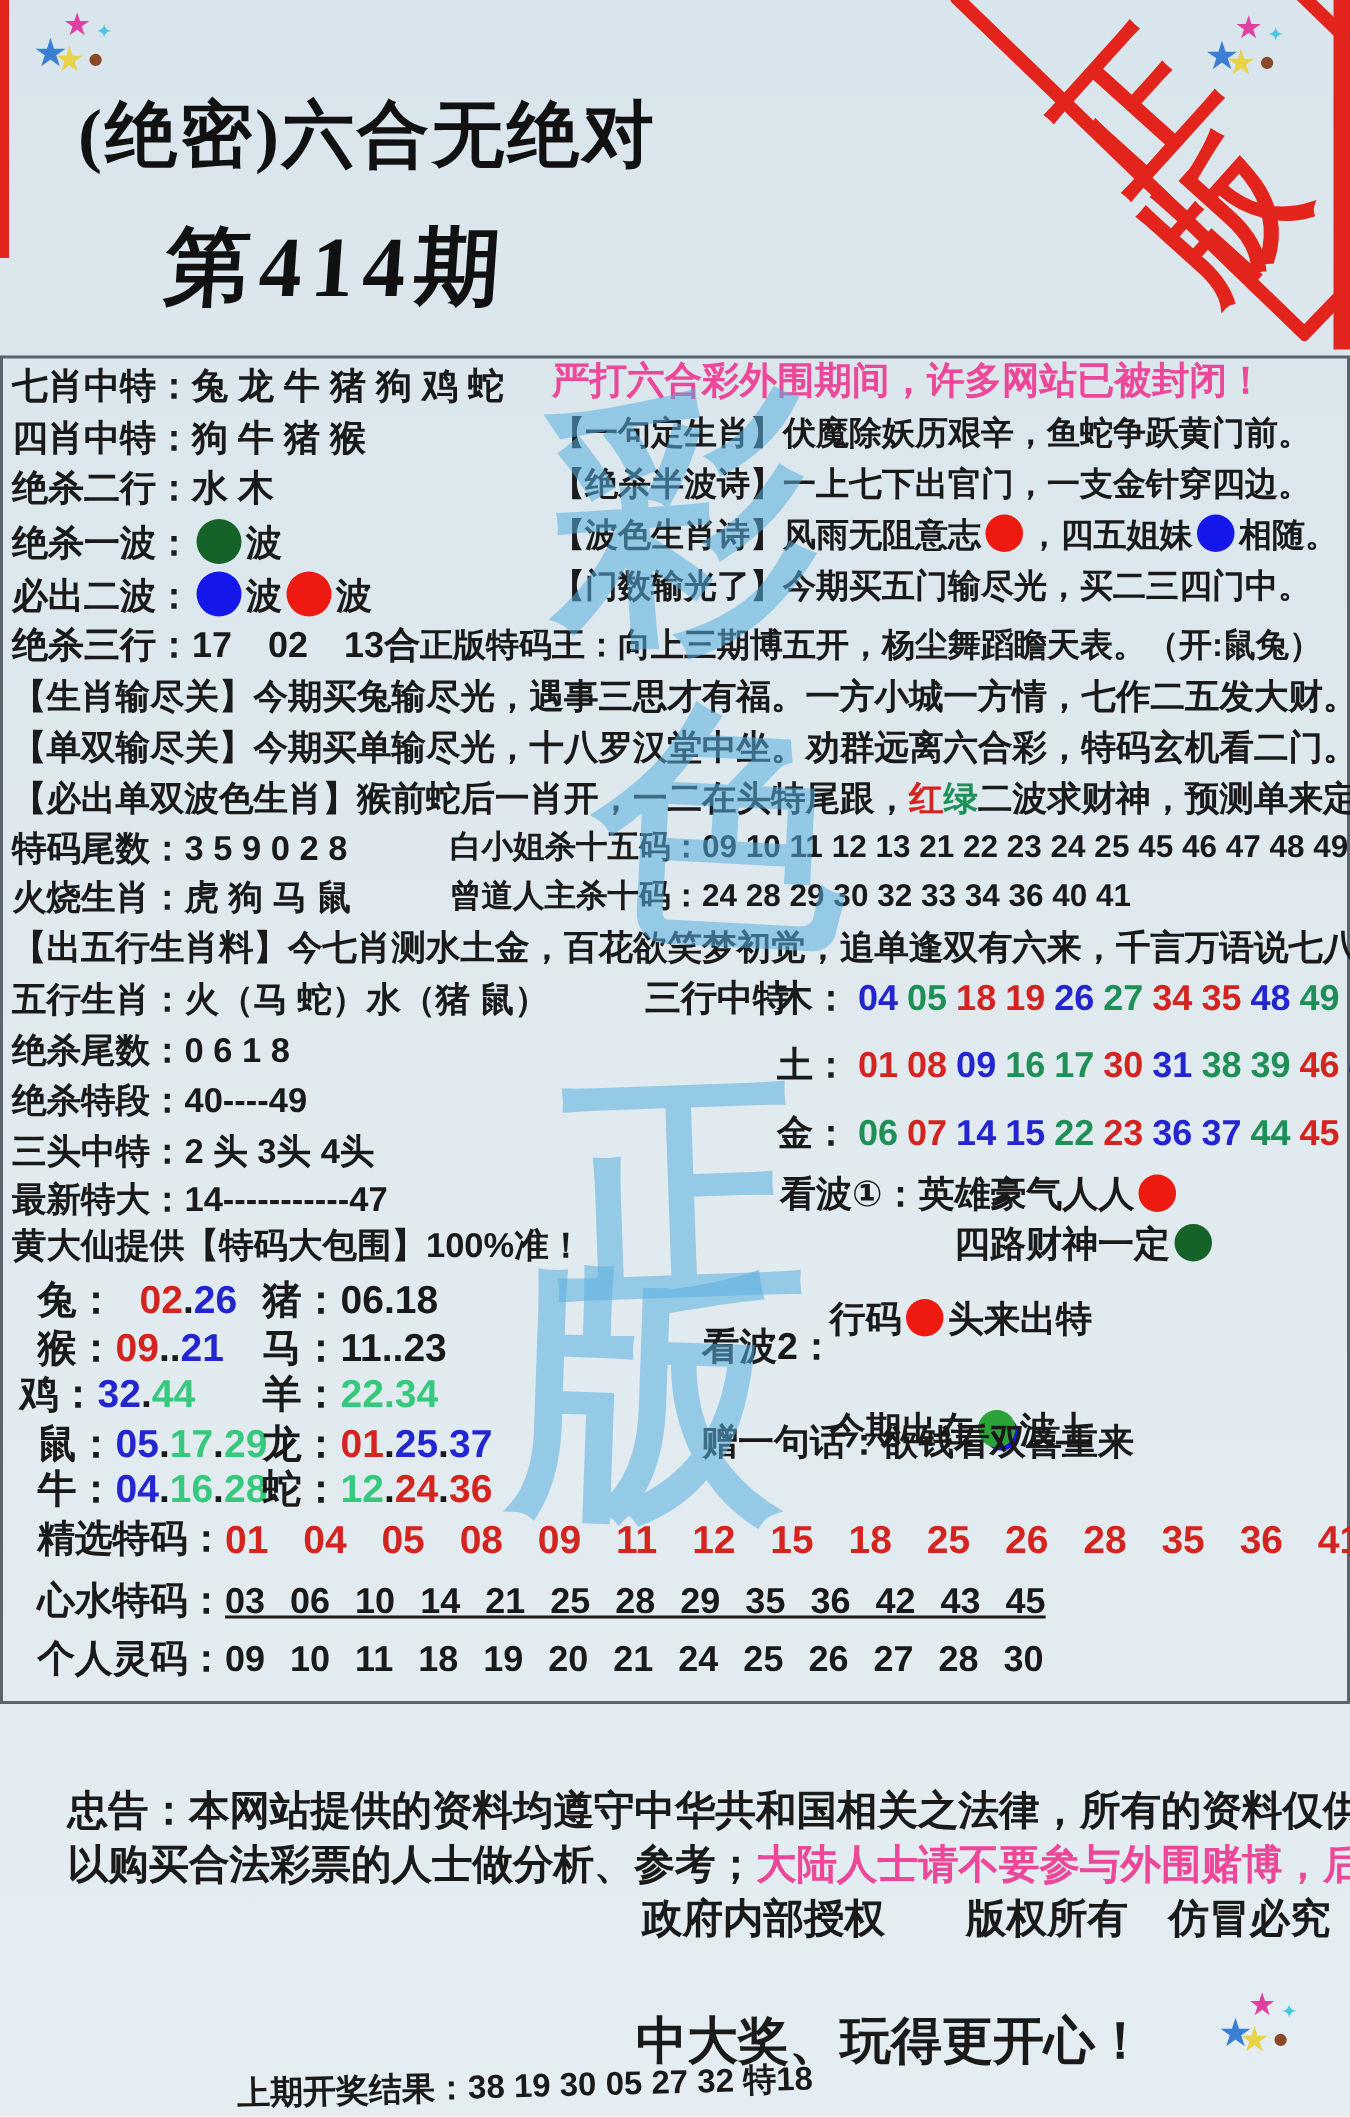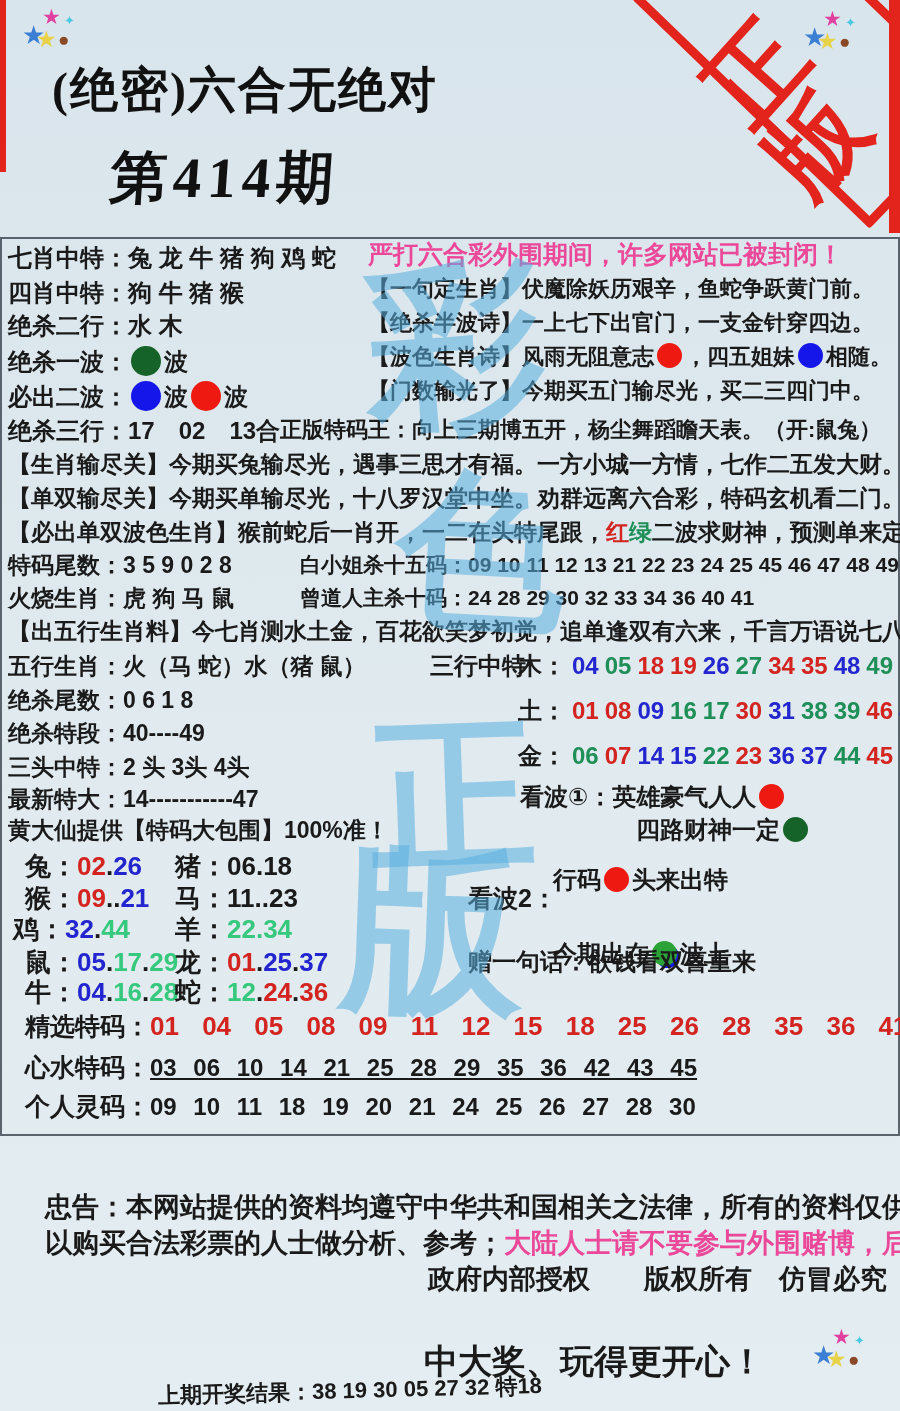"02" span { margin-left: none -> 16px }
